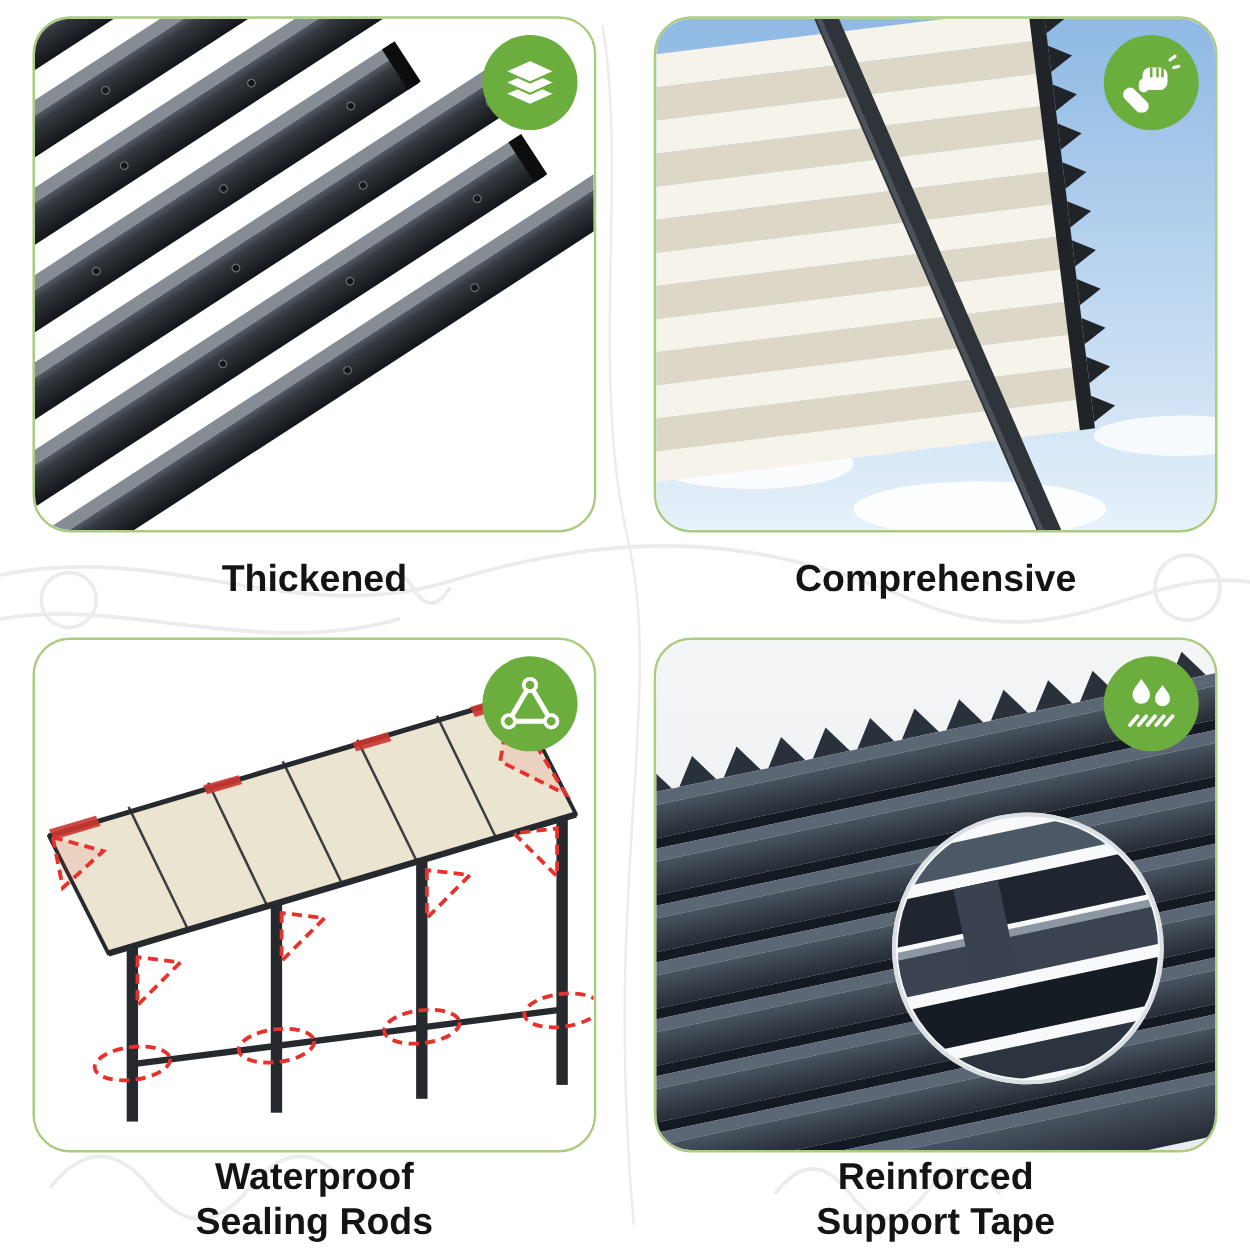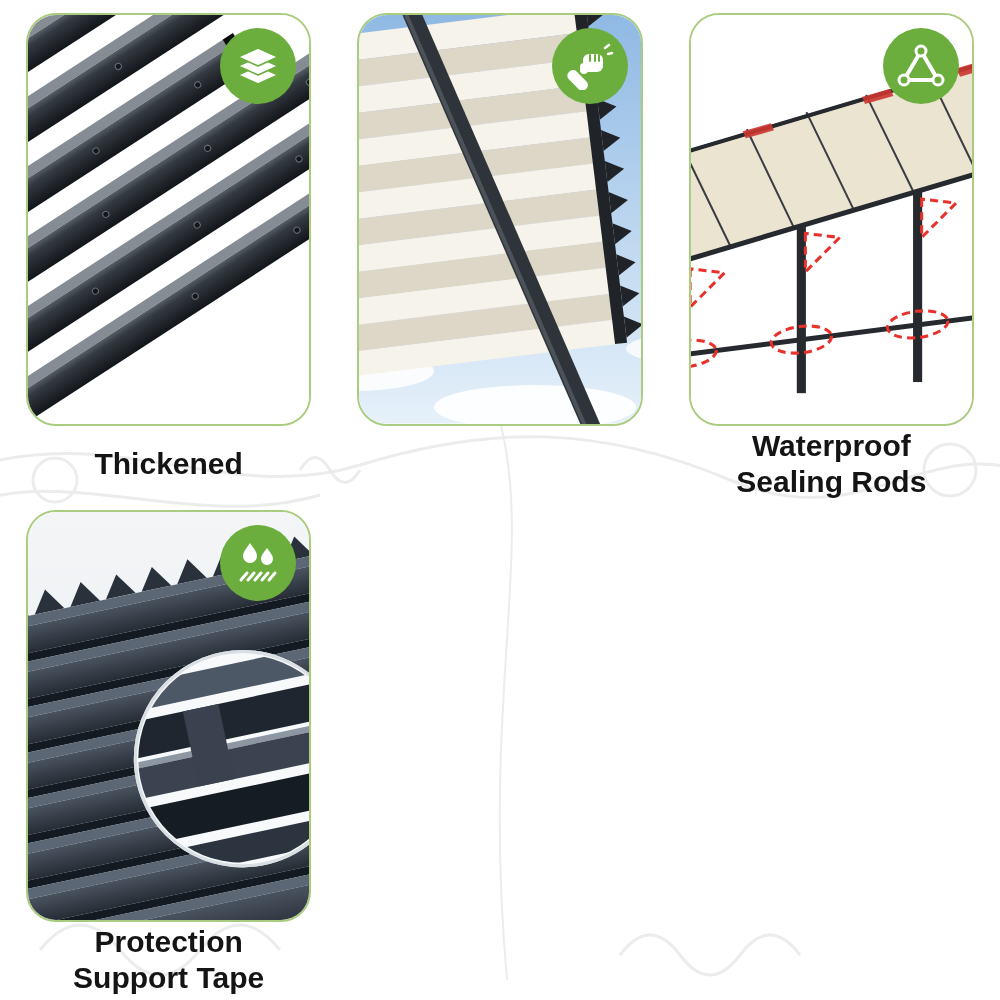"Thickened" .grid { grid-template-columns: 1fr 1fr 1fr -> 1fr 1fr }
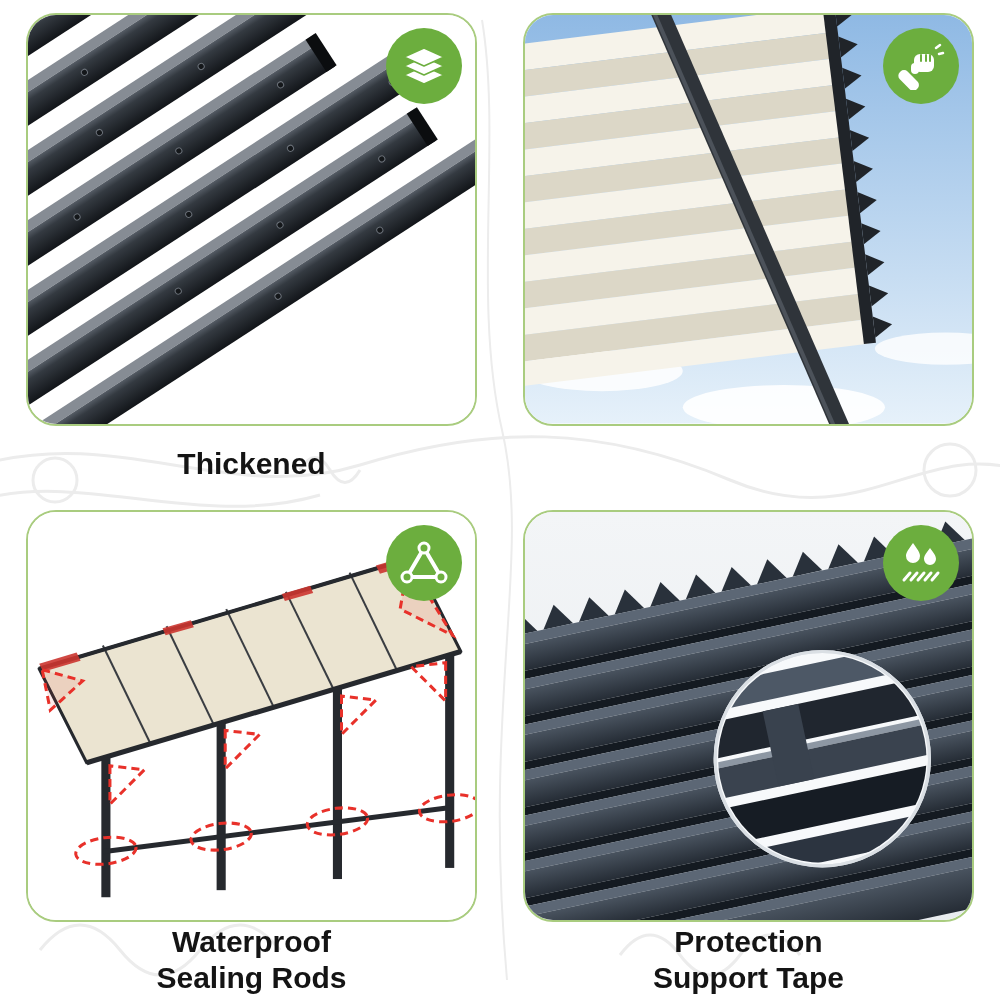"Comprehensive" span { html: none -> <span>Comprehensive</span> }
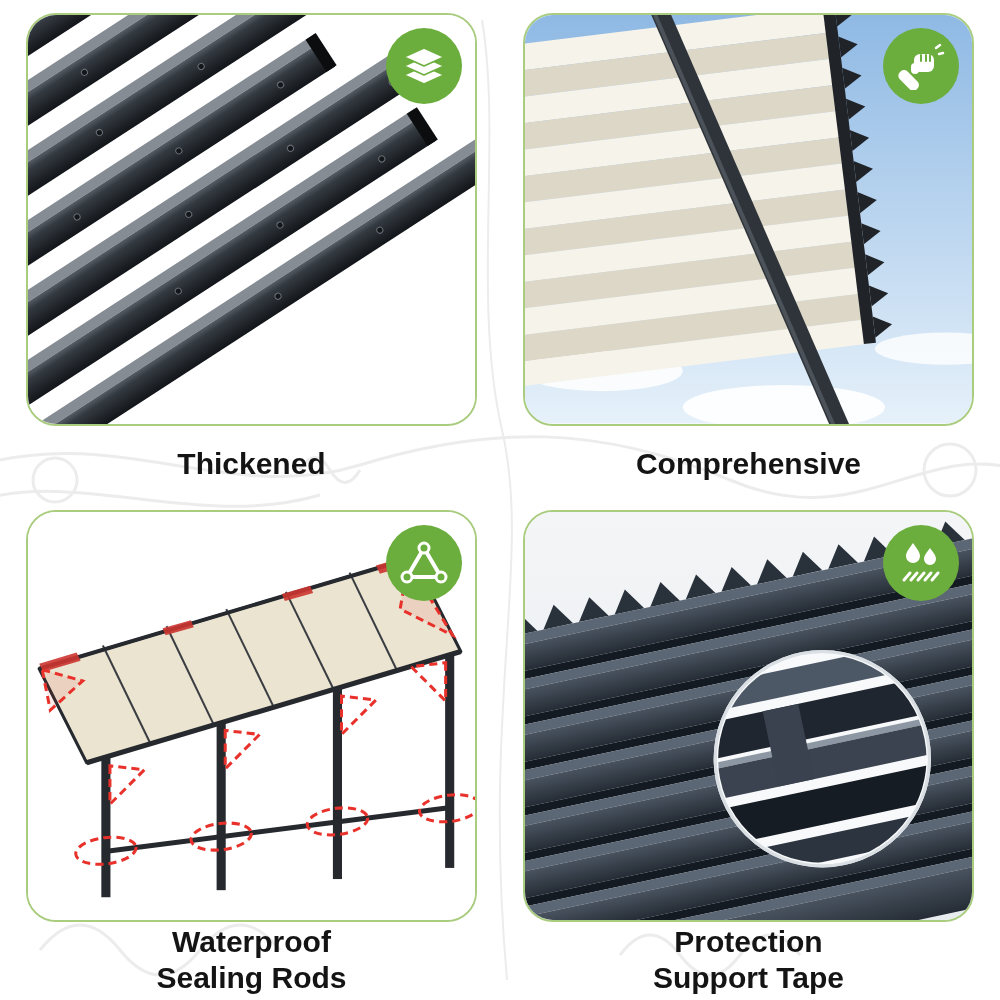"Protection" span { text: Protection -> Reinforced }
